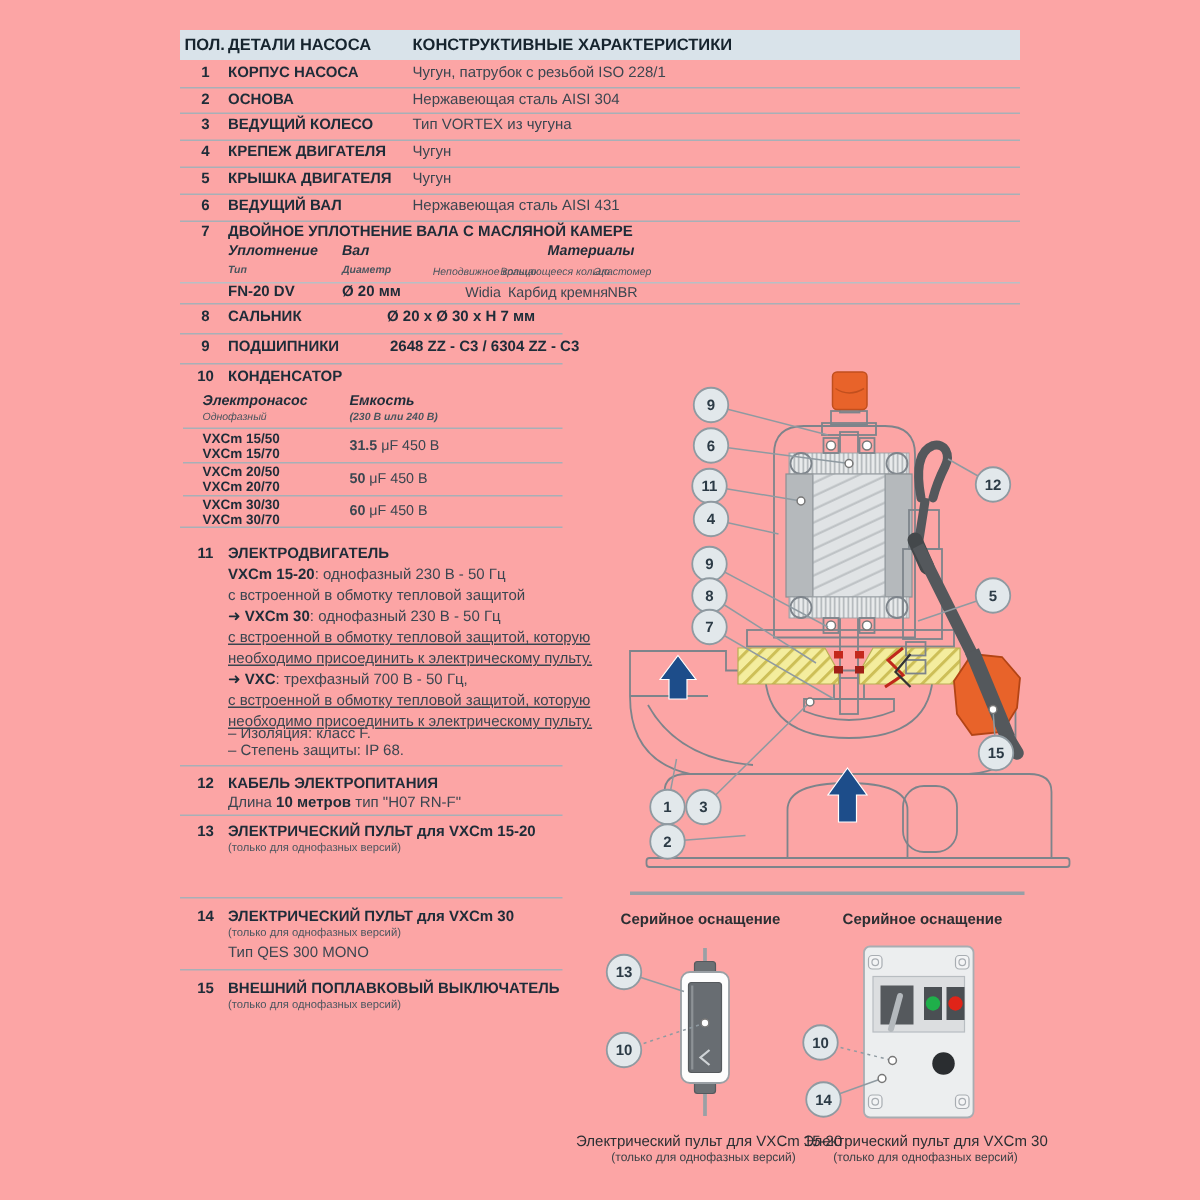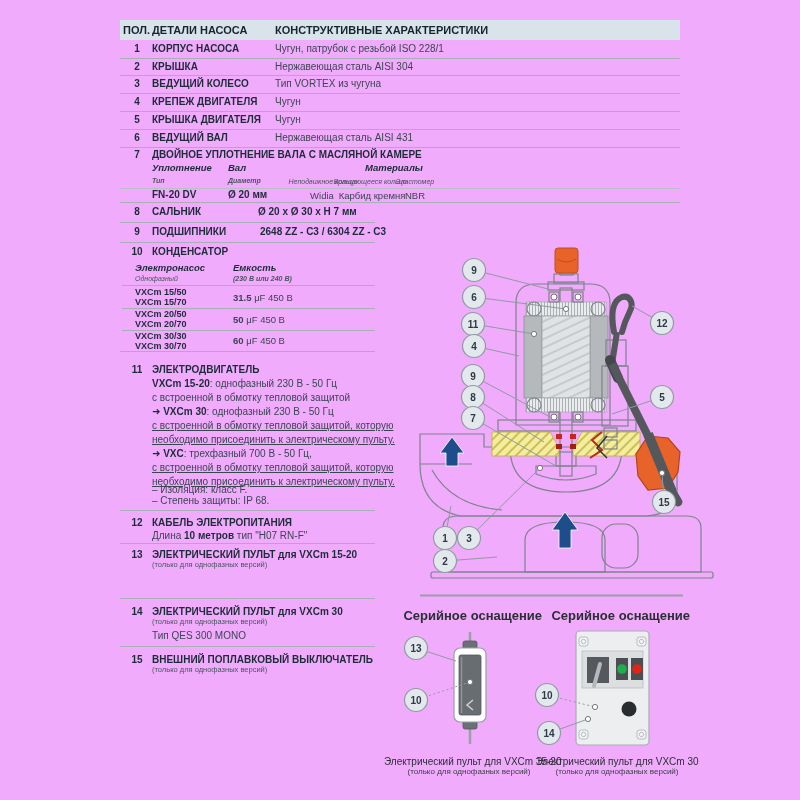"ПОЛ." #page { background: #f0abfc -> #fca5a5 }
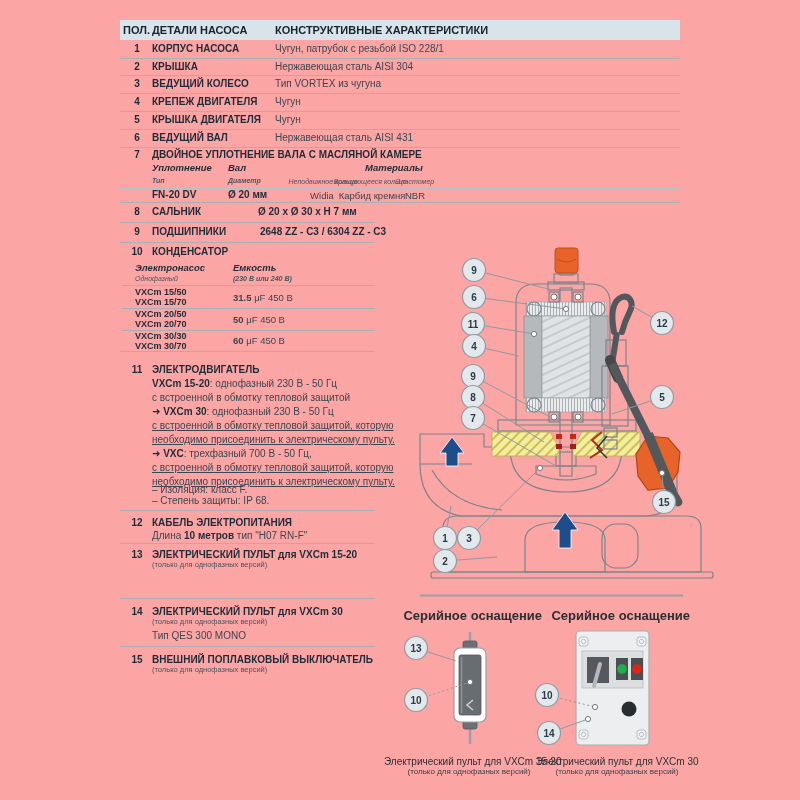"КРЫШКА" span.part { text: КРЫШКА -> ОСНОВА }
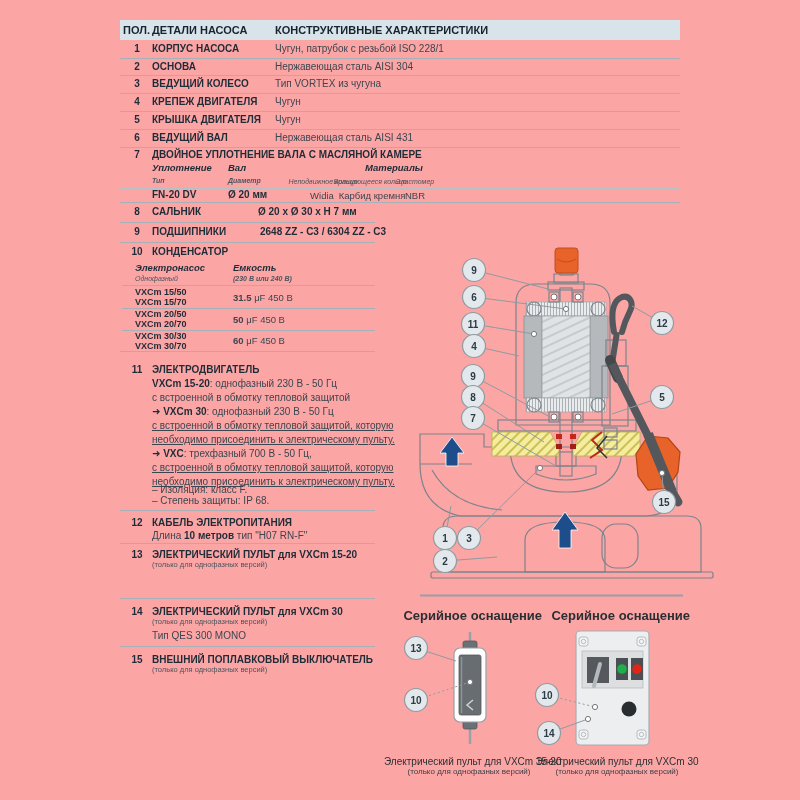"Серийное оснащение" .ptitle { font-size: 13px -> 10px; text-align: right -> center }
